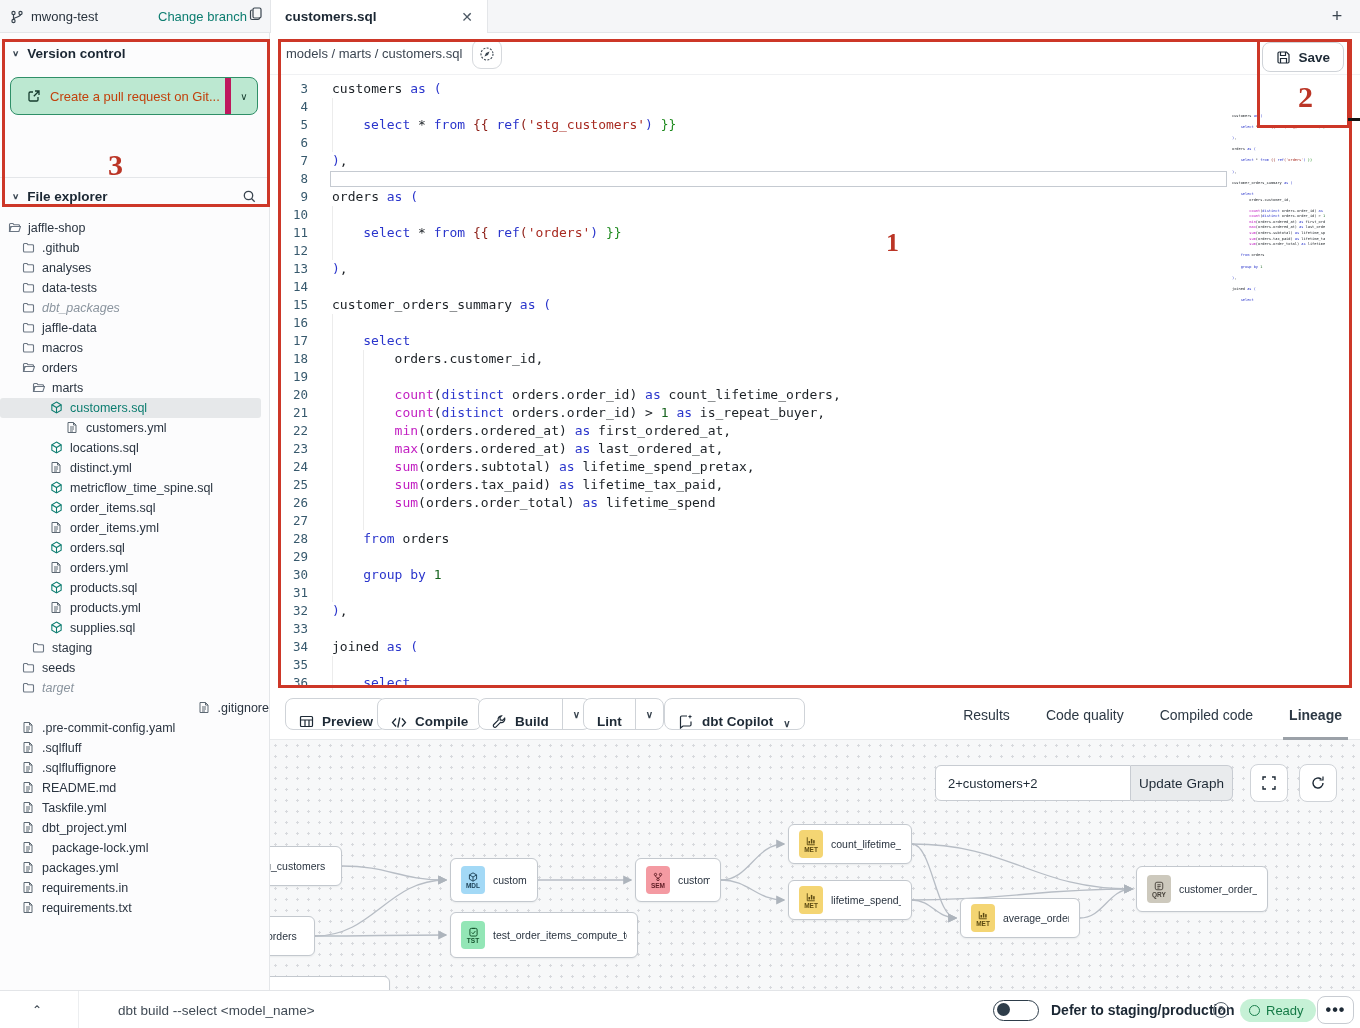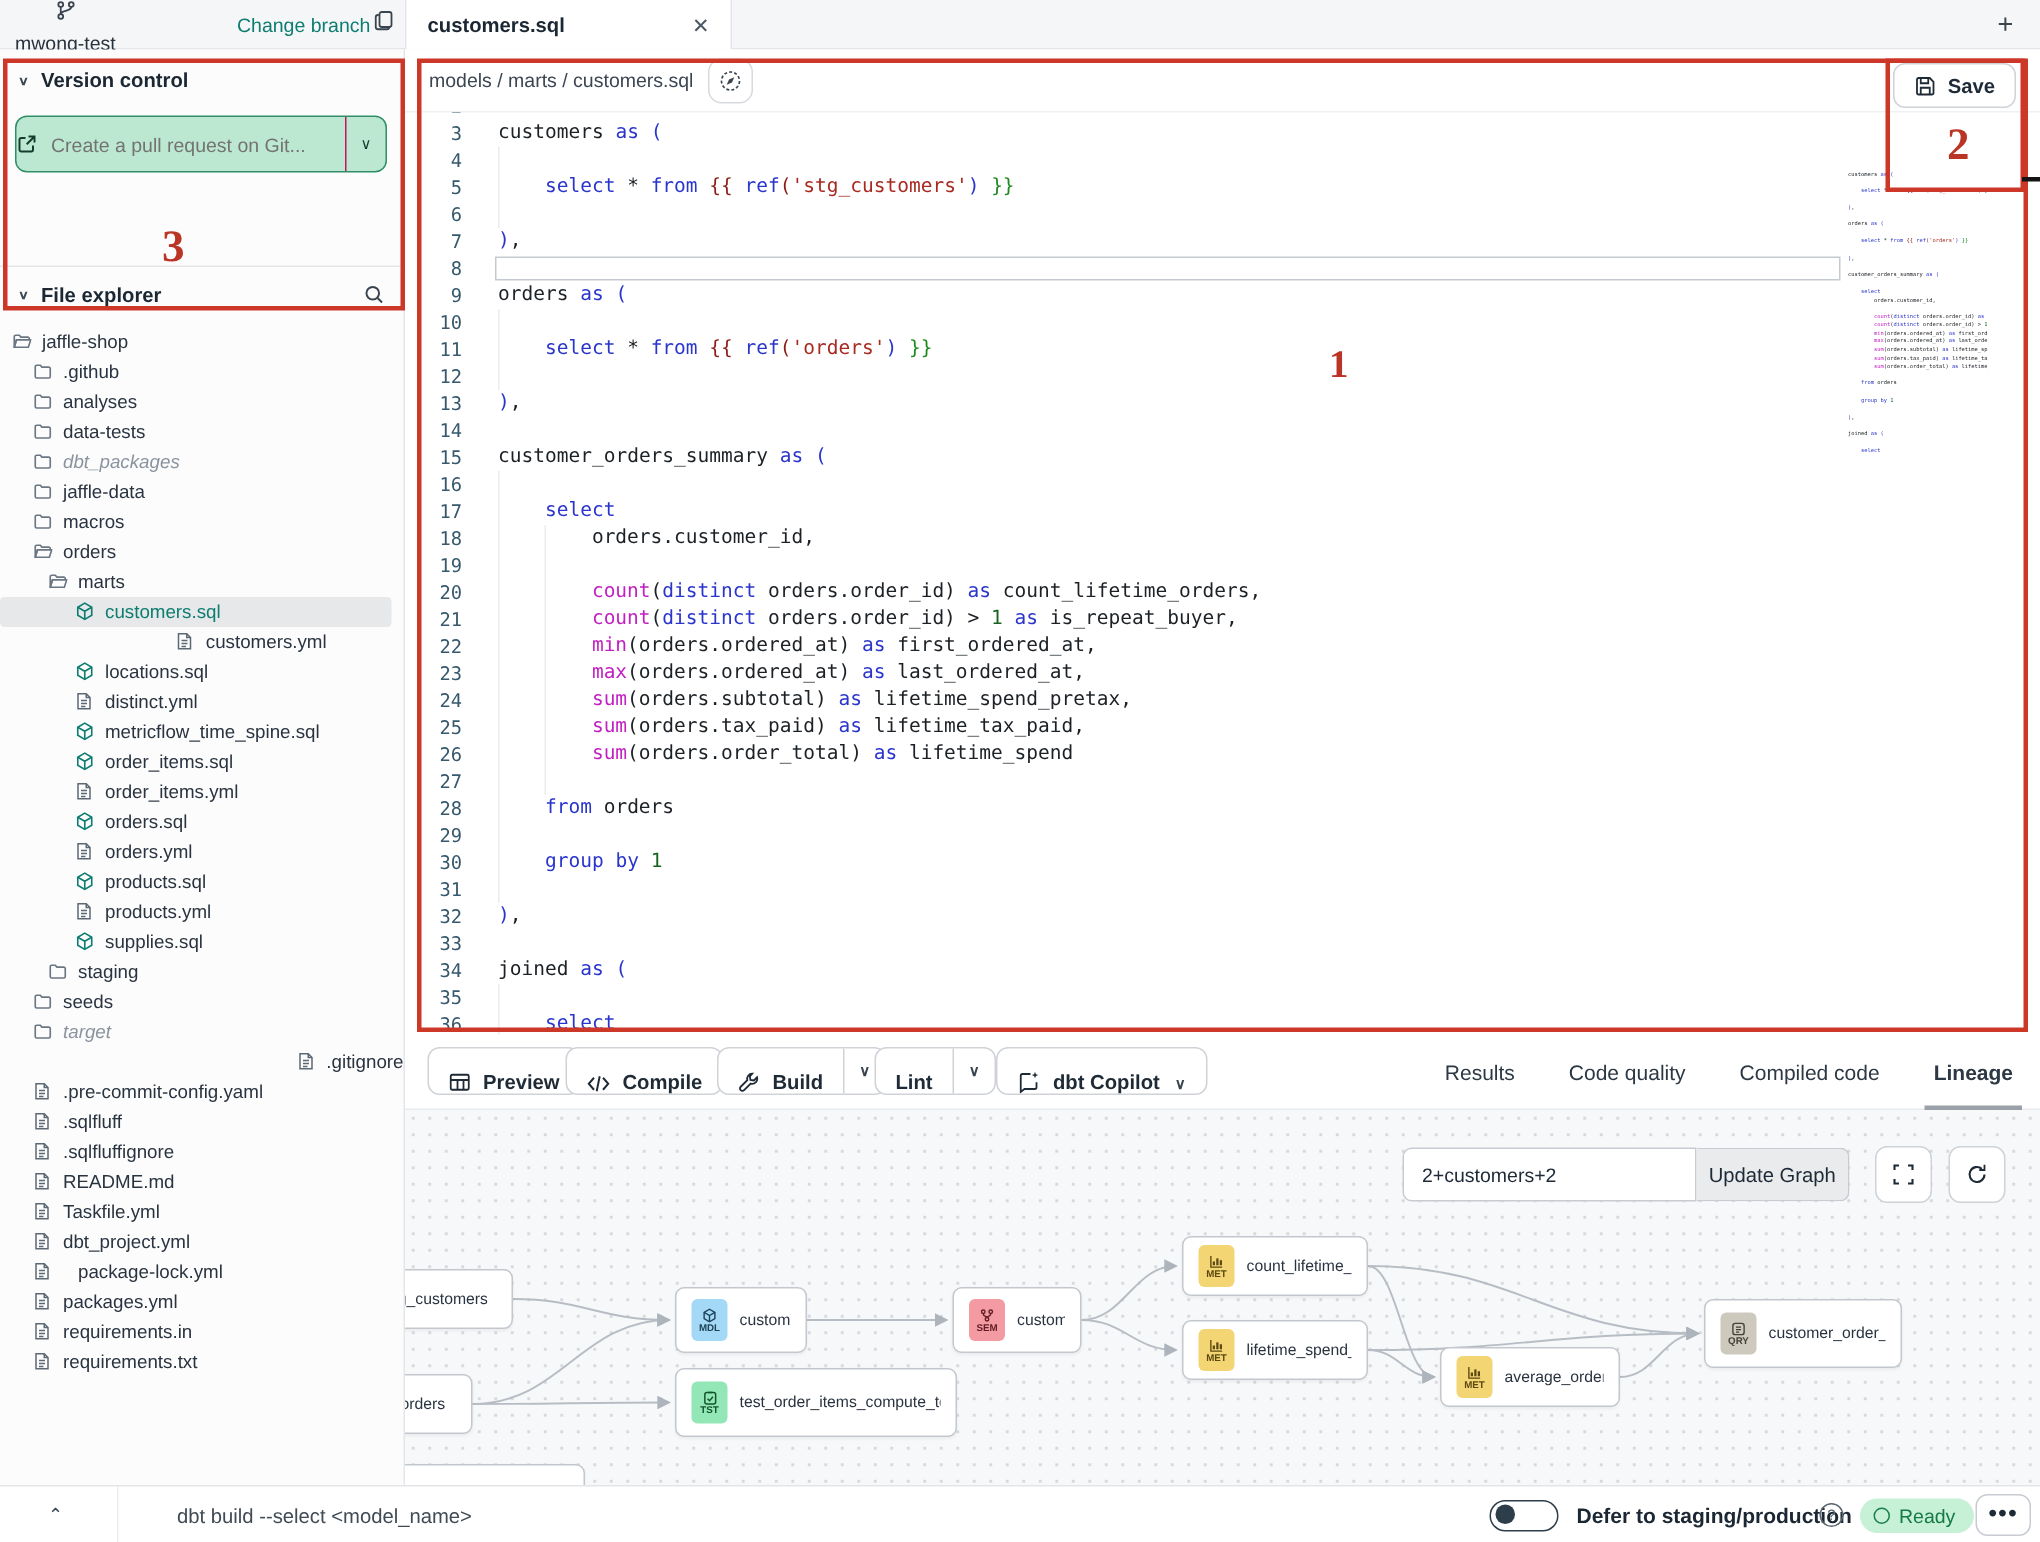"mwong-test" .branch-wrap { flex-direction: column -> none }
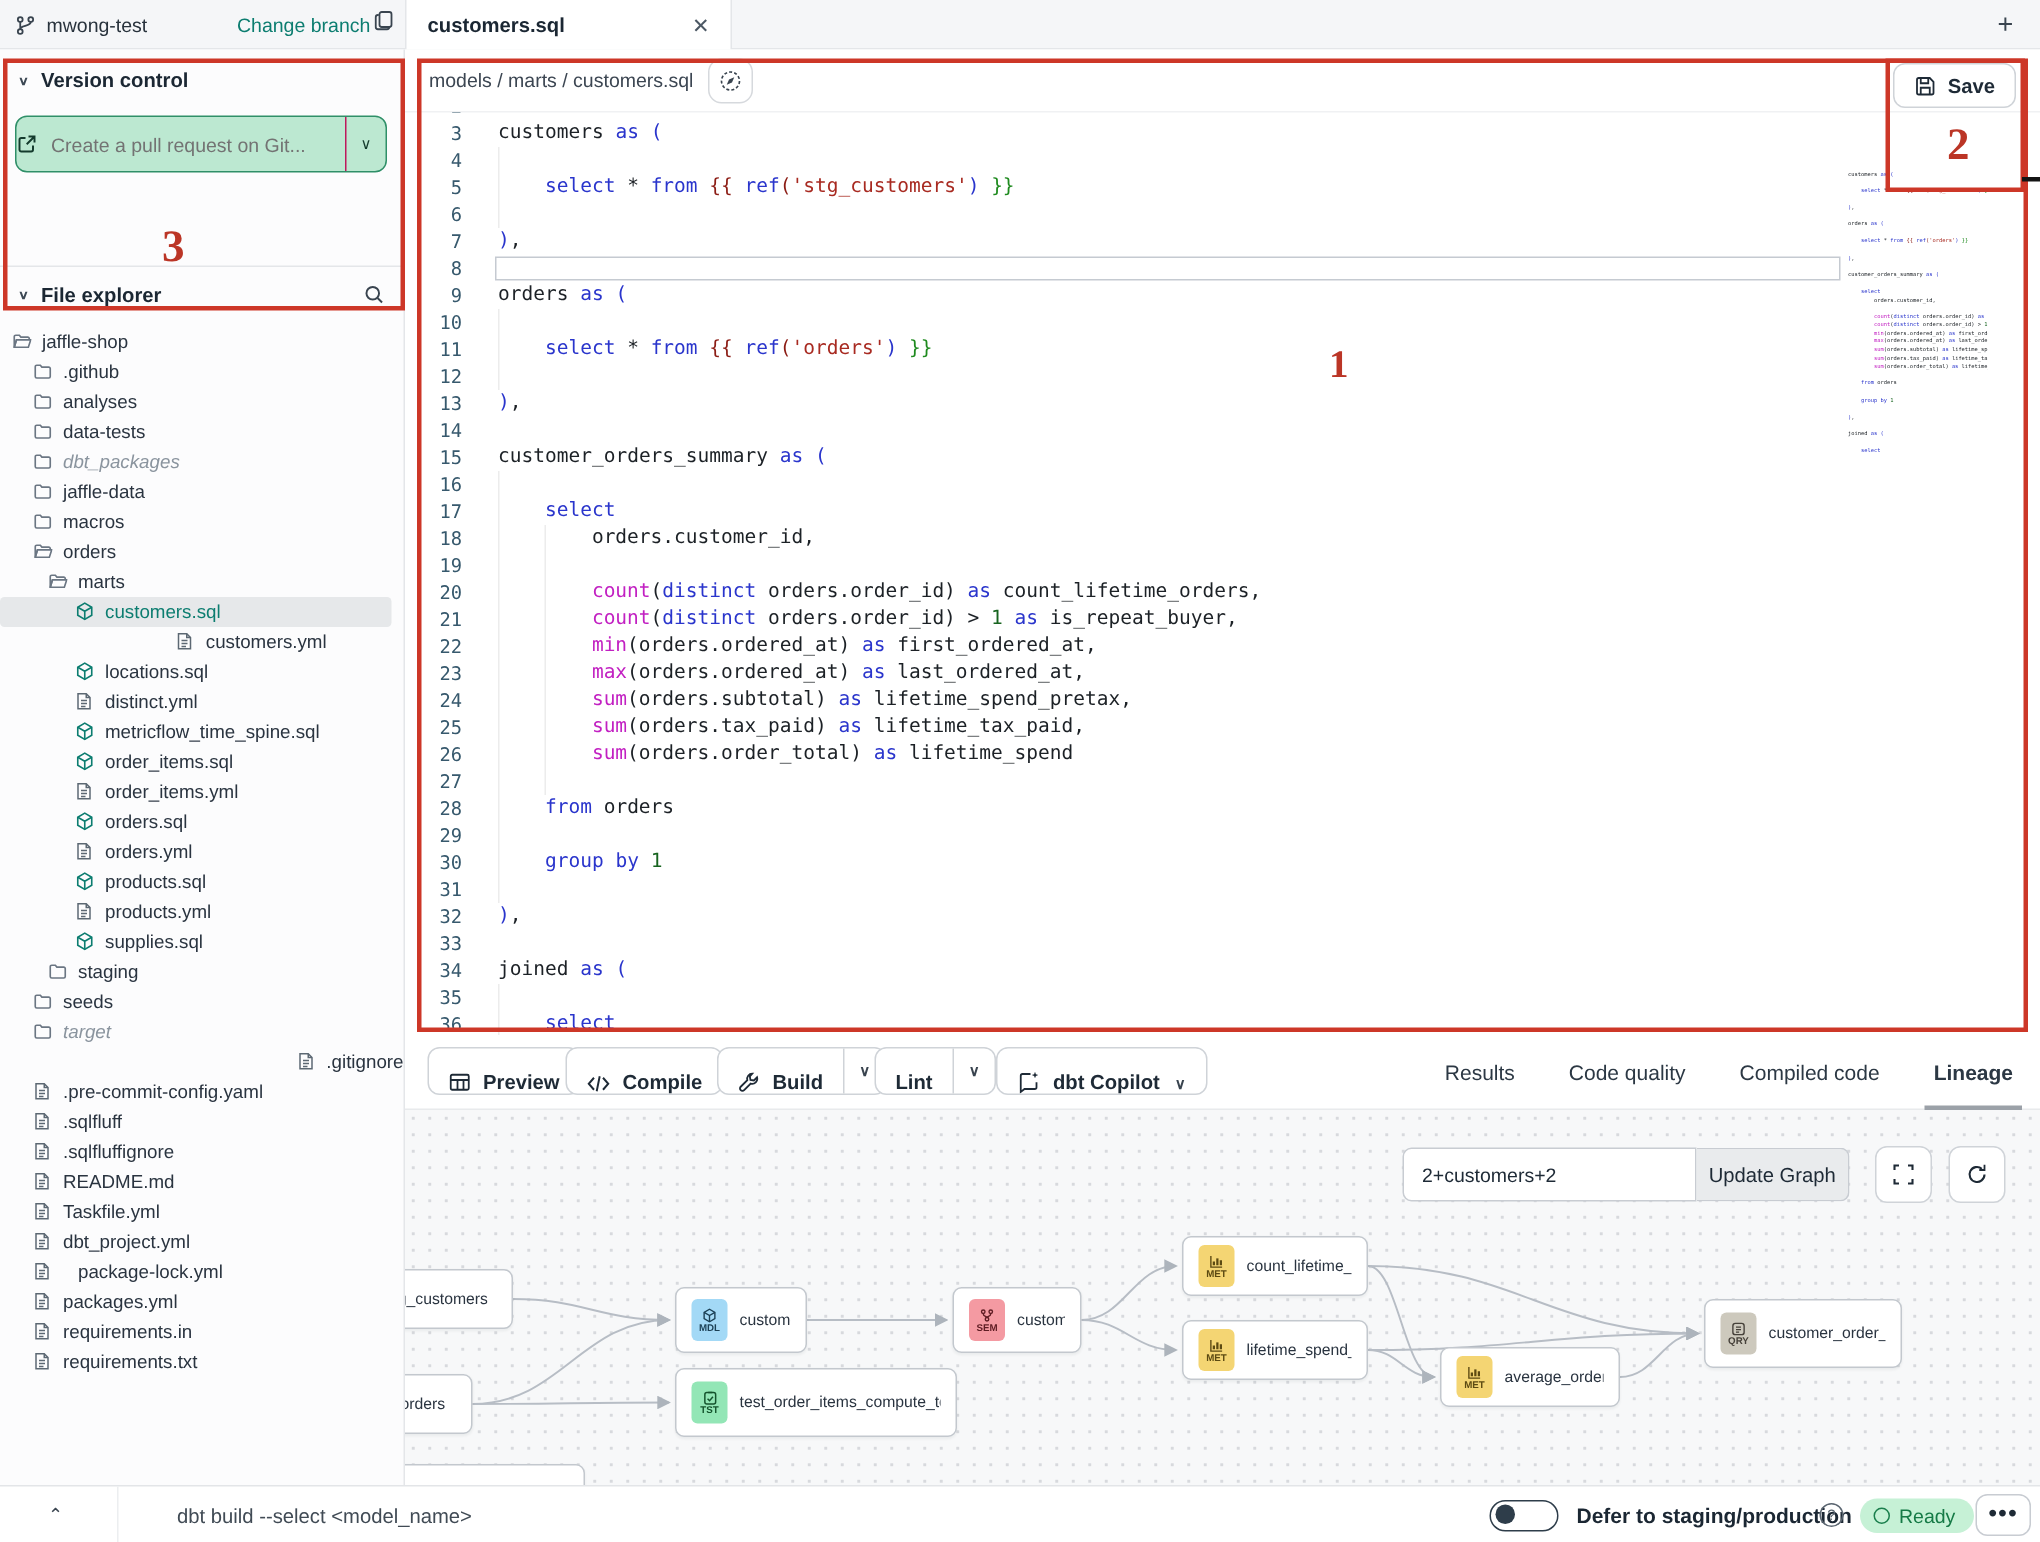"Create a pull request on" .vc-btn .main { border-right: 1px solid #be185d -> 6px solid #be185d; color: #737373 -> #c2410c; padding: 0 0 -> 0 16px }
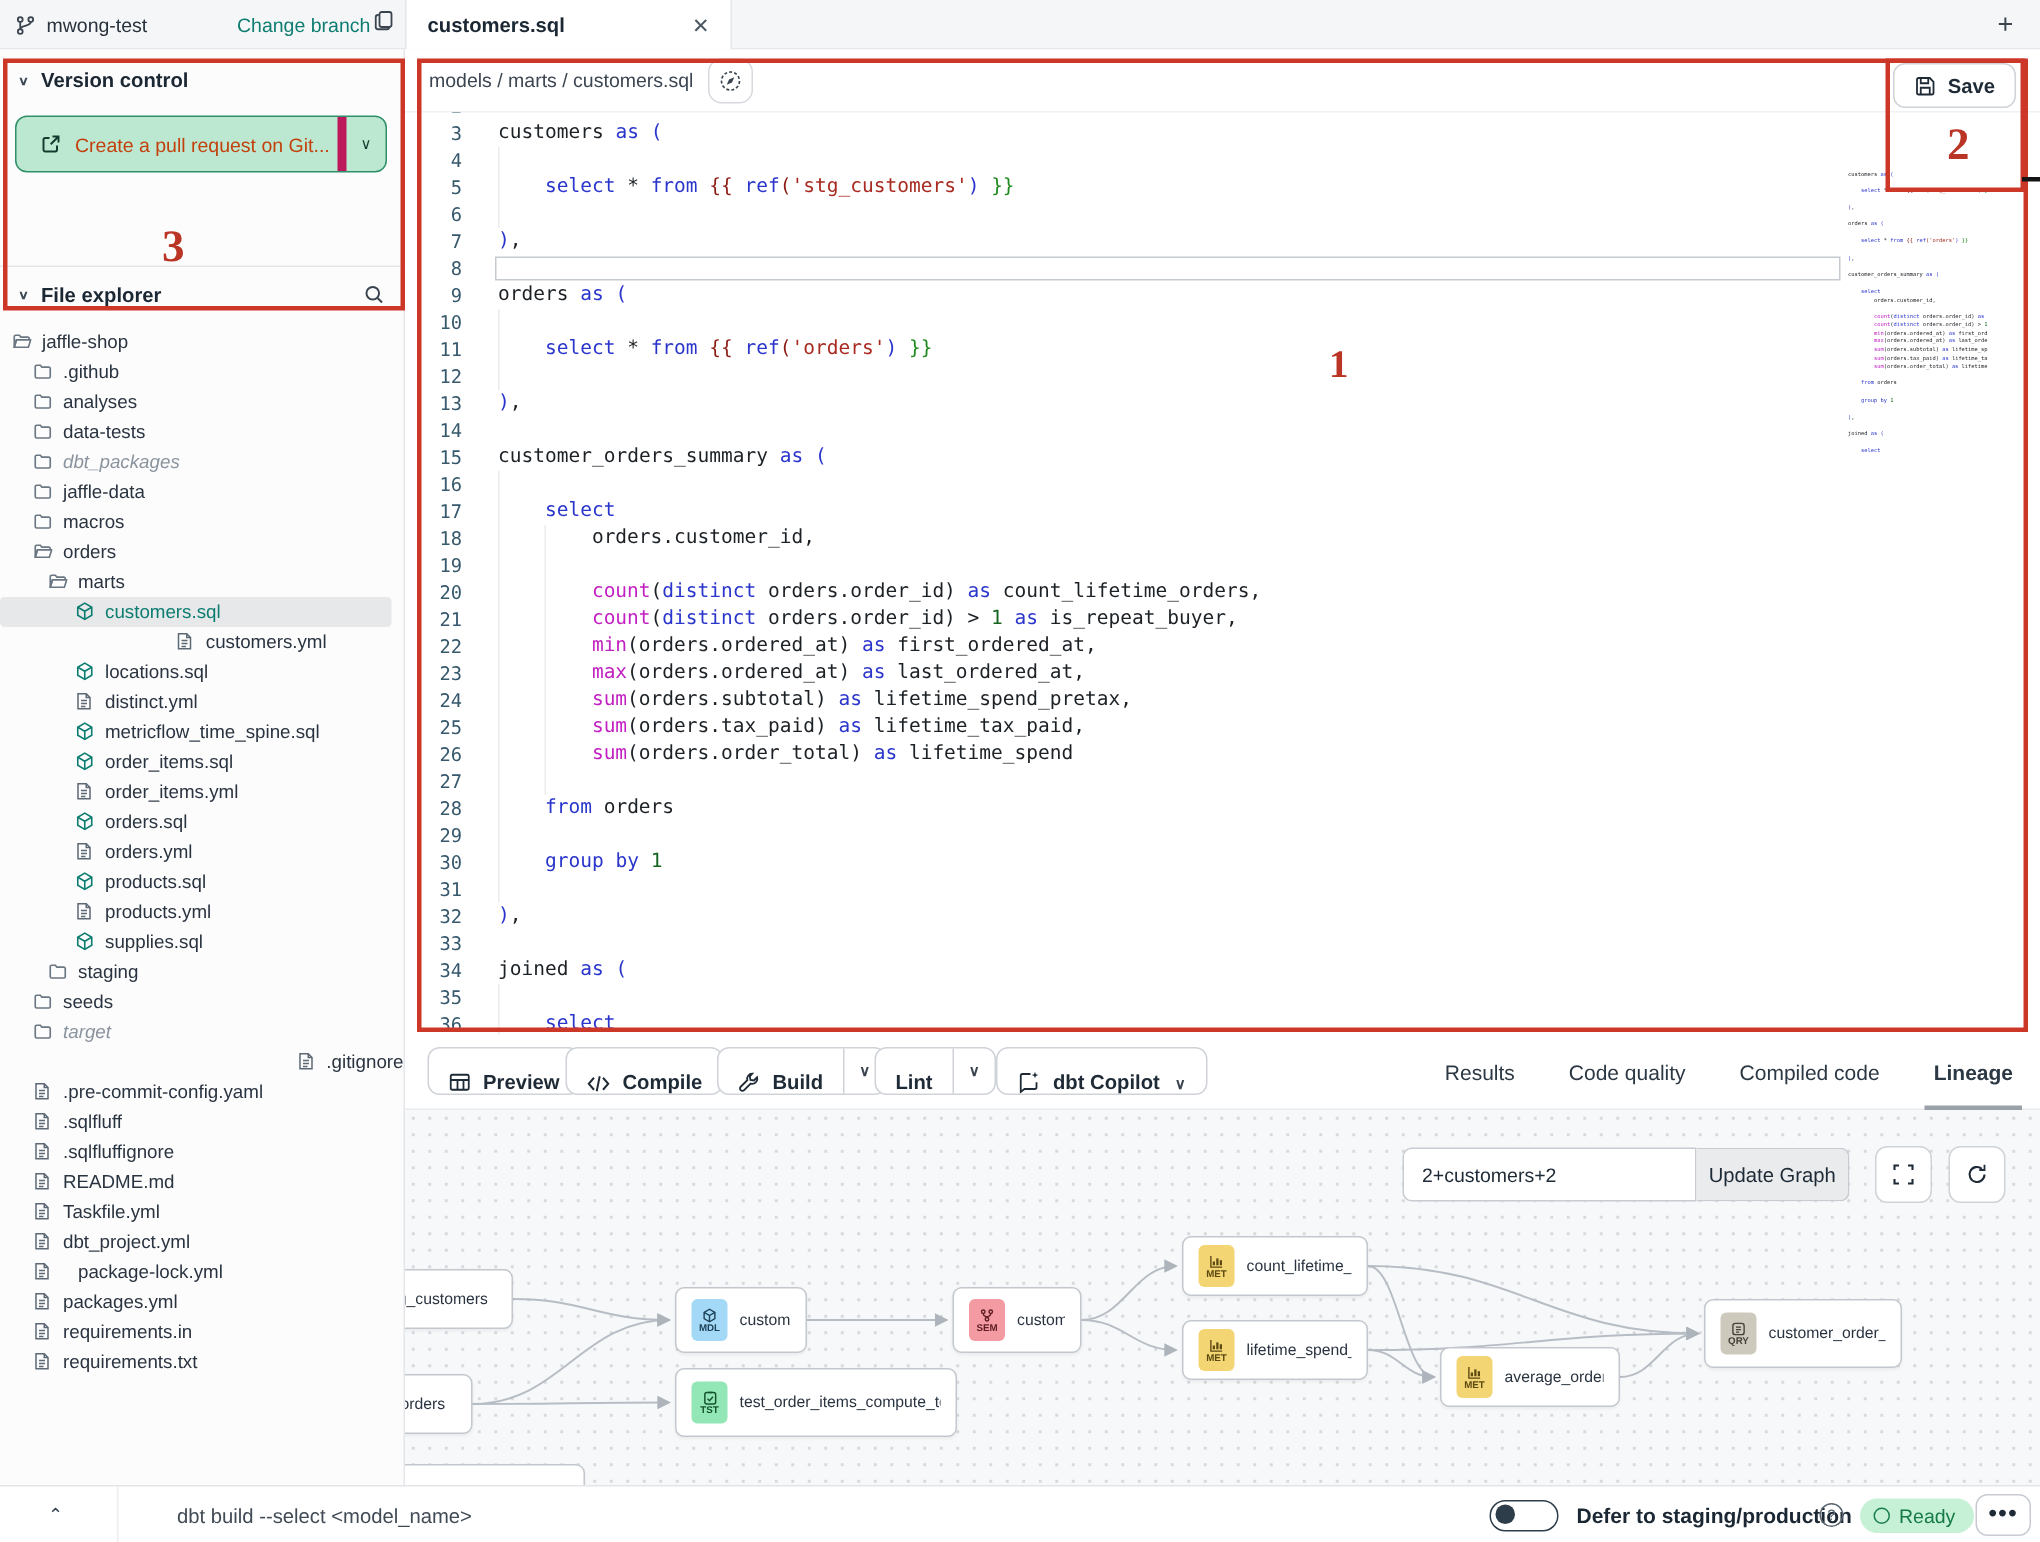"customers.yml" div.trow { justify-content: center -> none }
